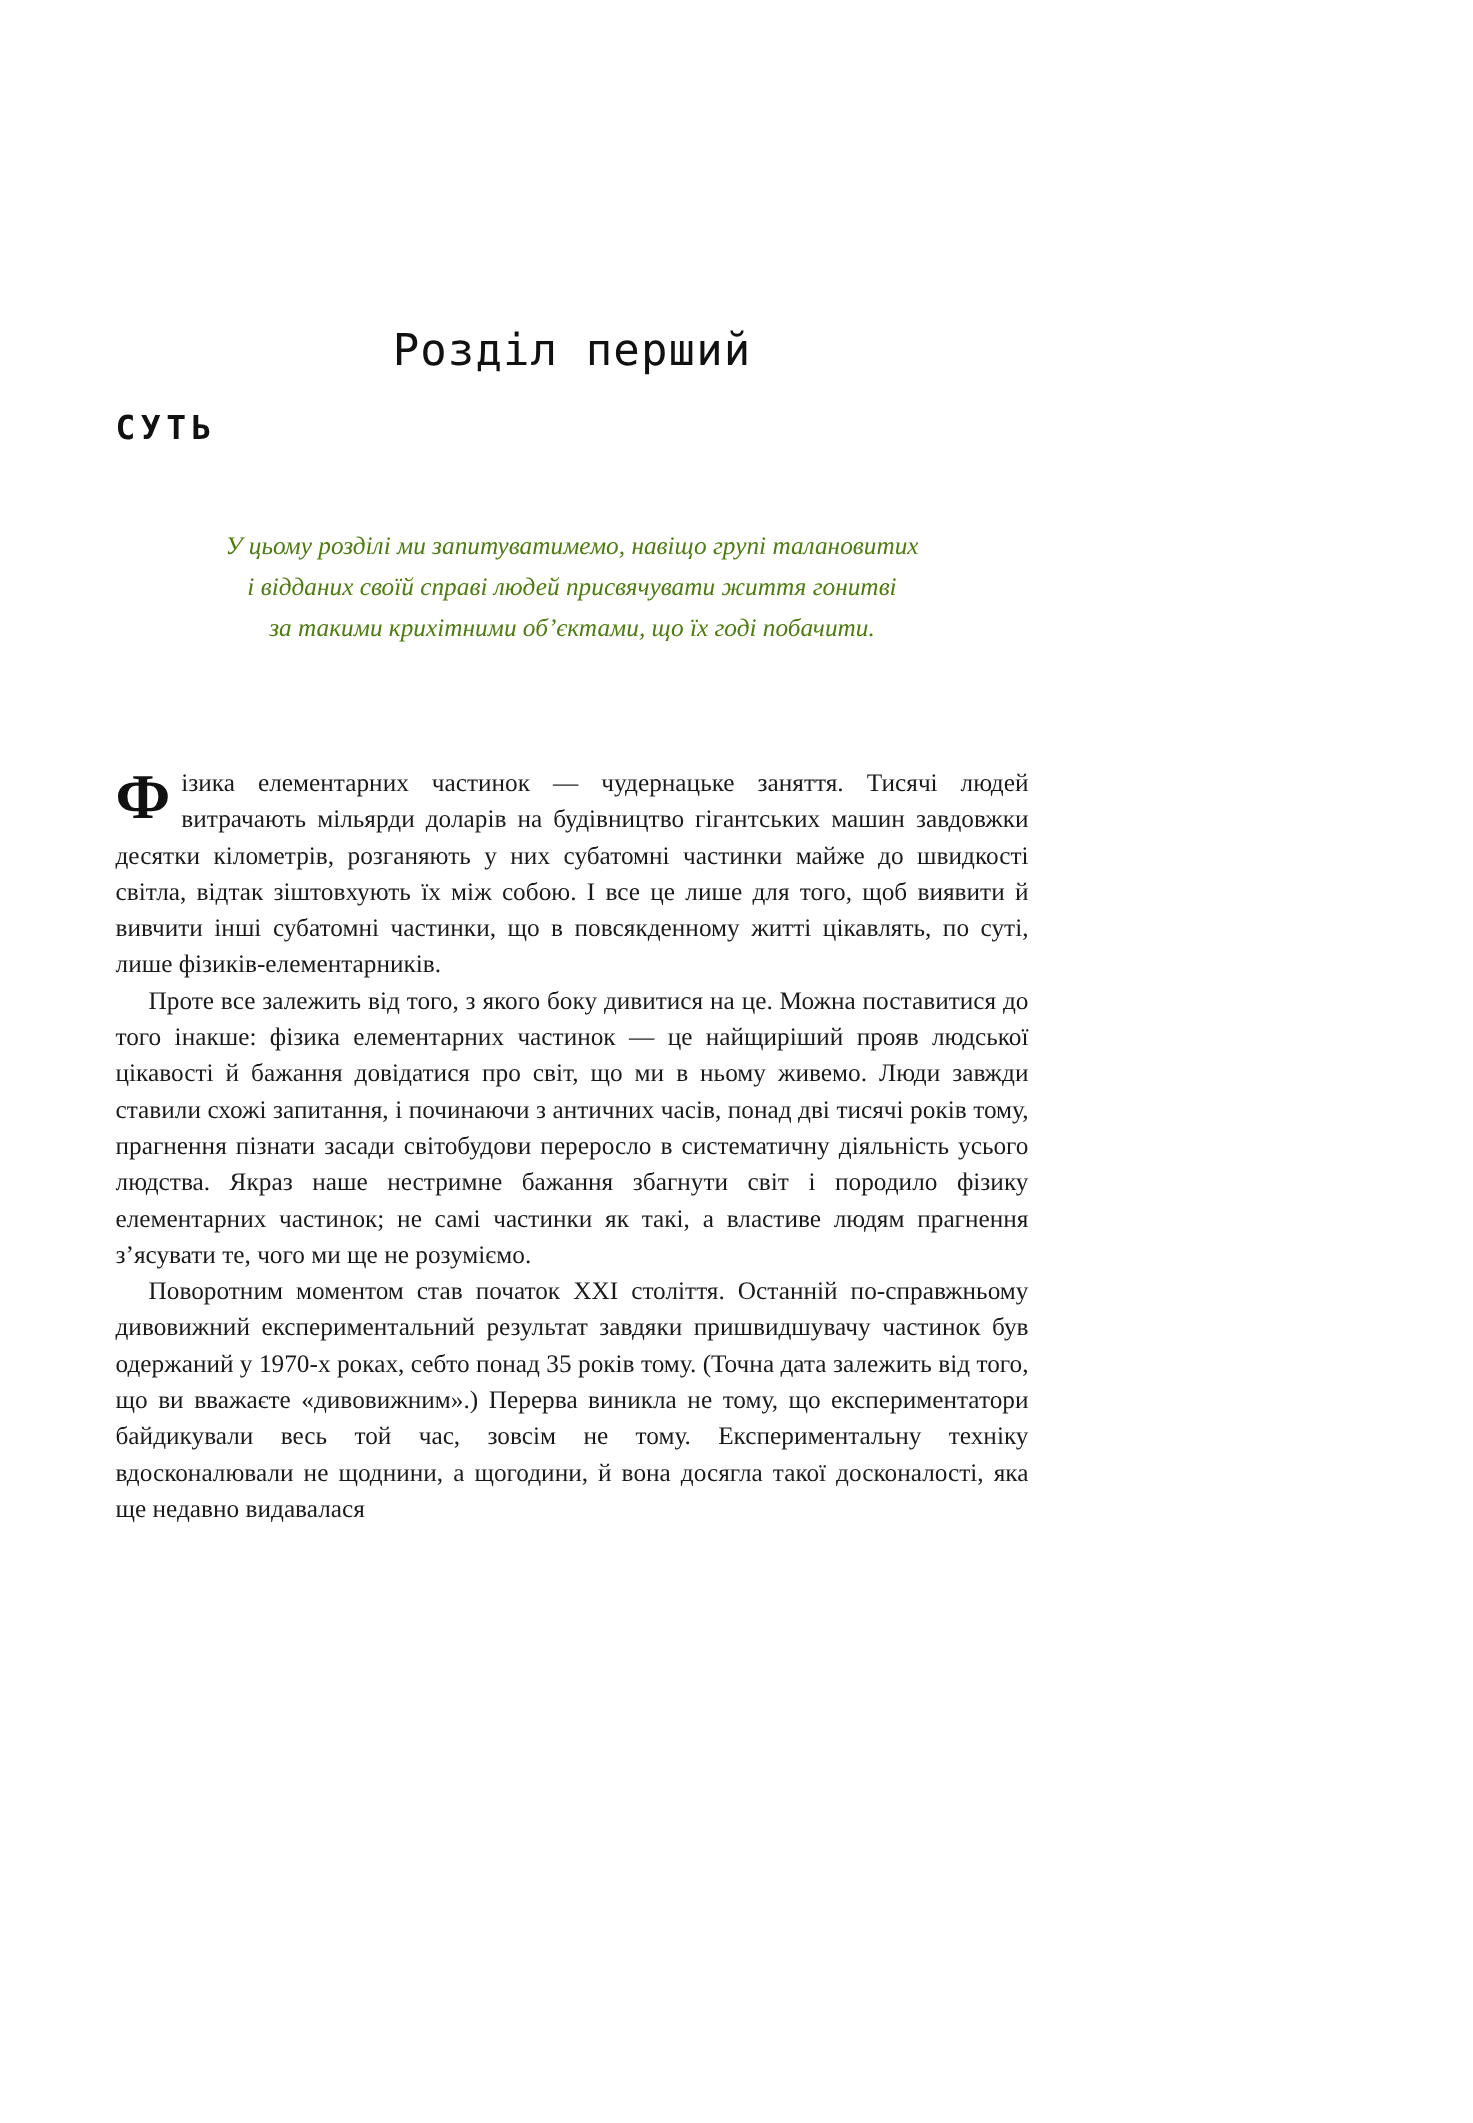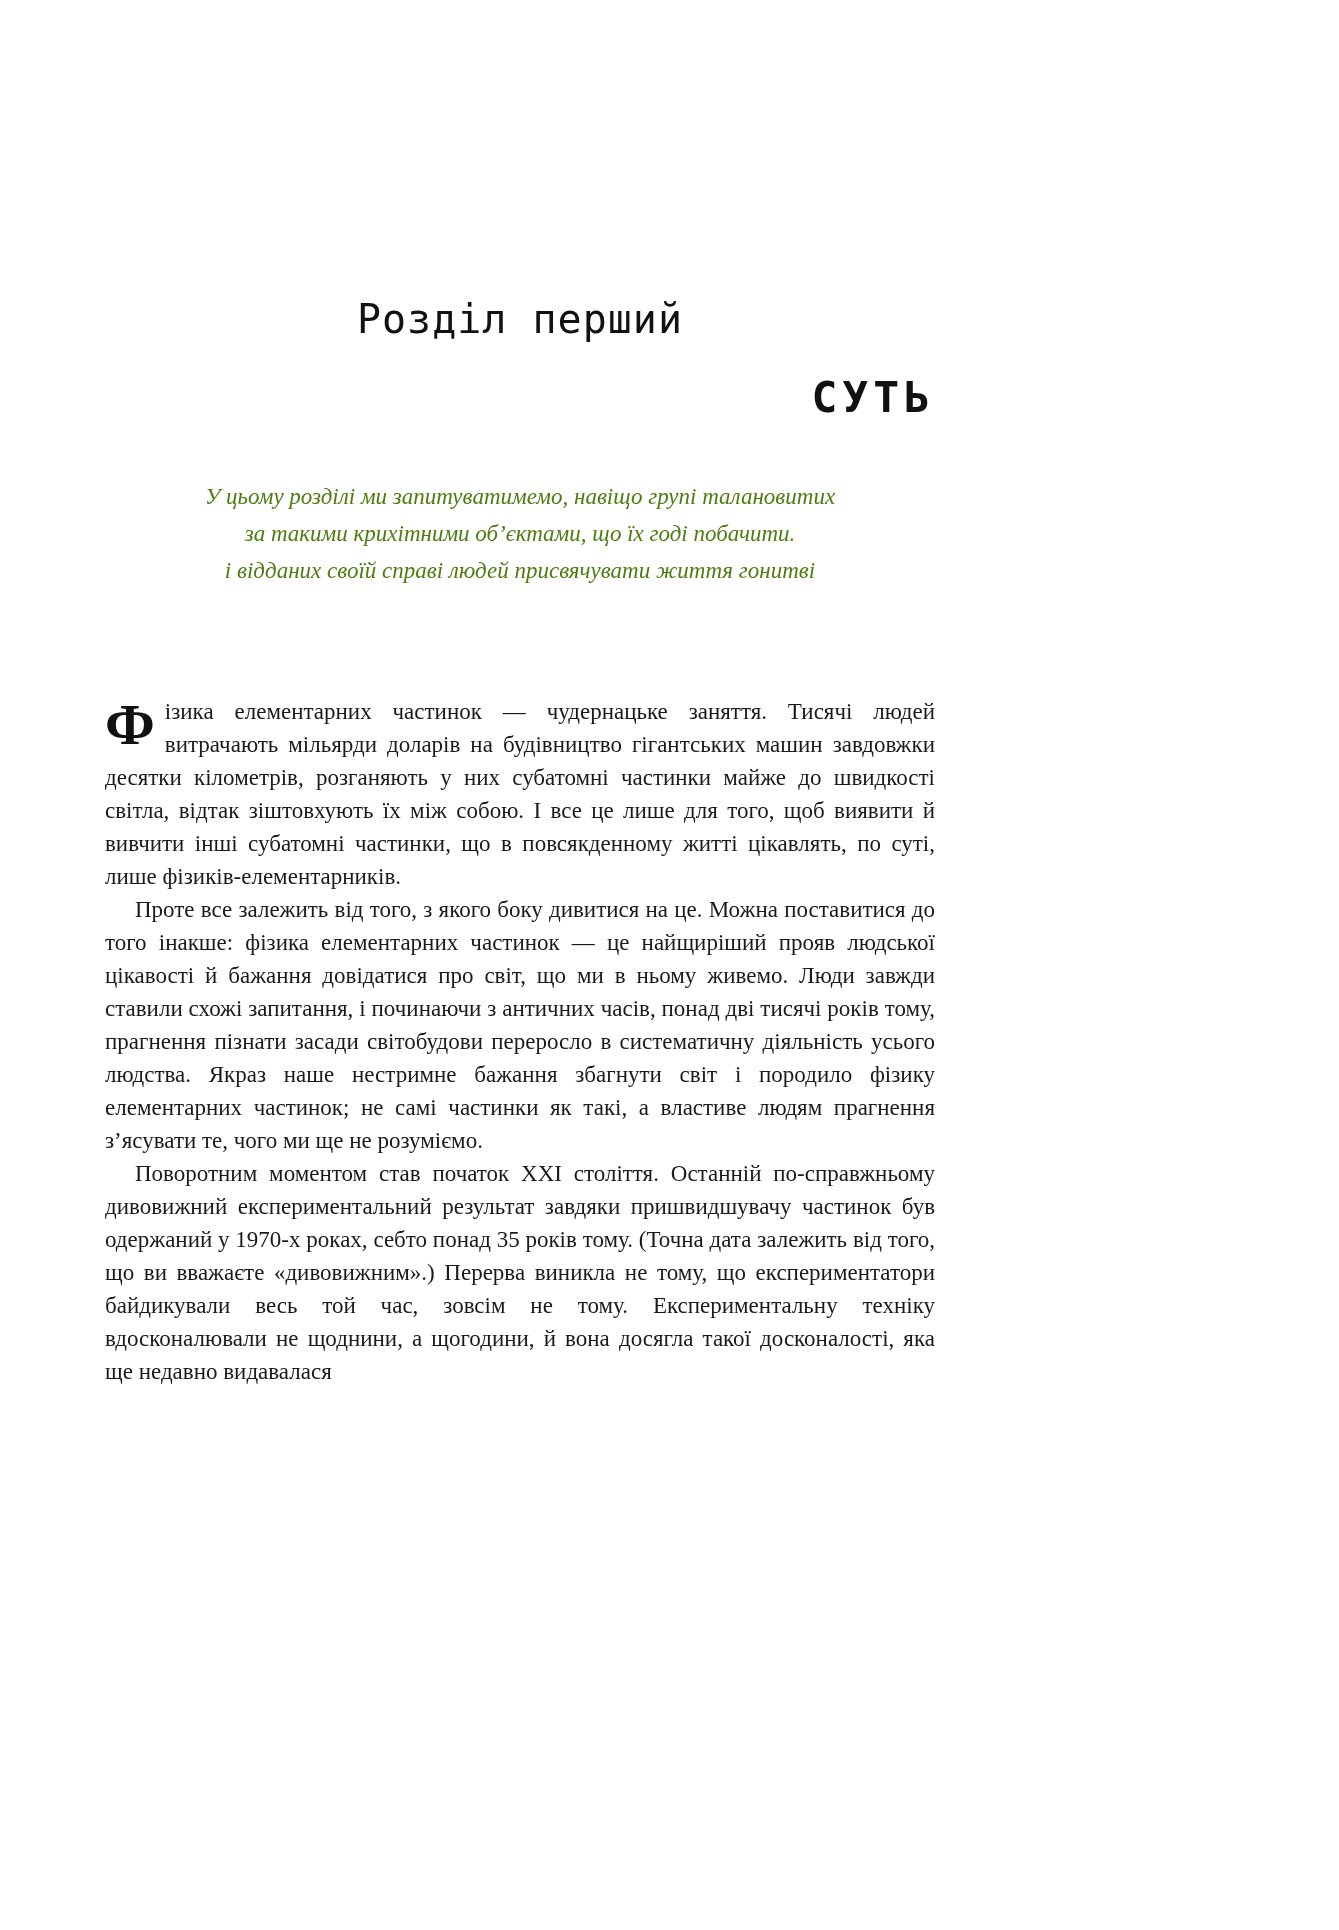"СУТЬ" .chapter-title { font-size: 43px -> 30px; text-align: right -> left }
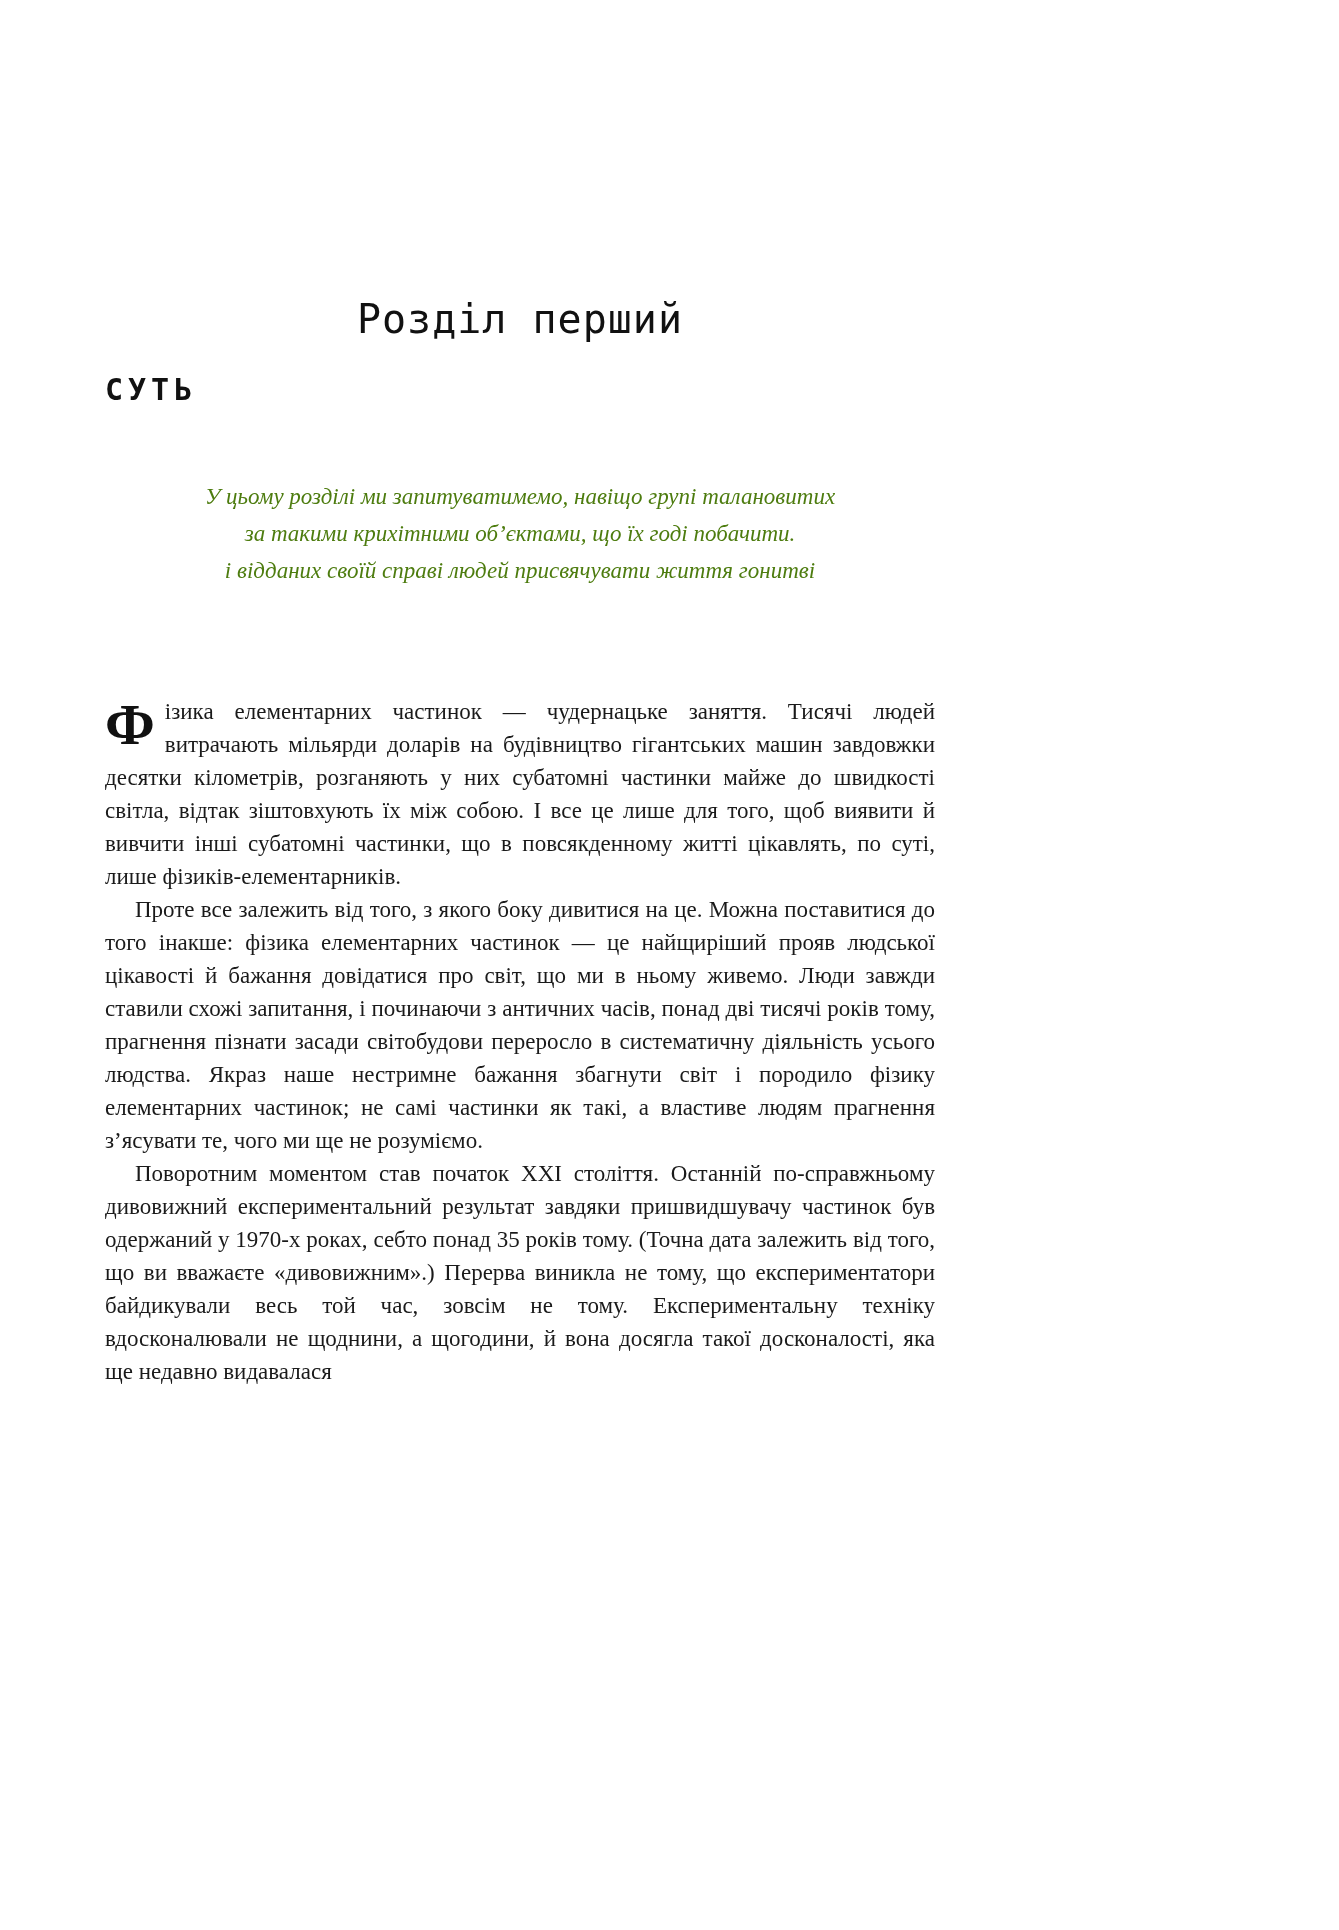"за такими крихітними об’єктами, що" div { order: before "і відданих своїй справі людей" -> after "і відданих своїй справі людей" }
